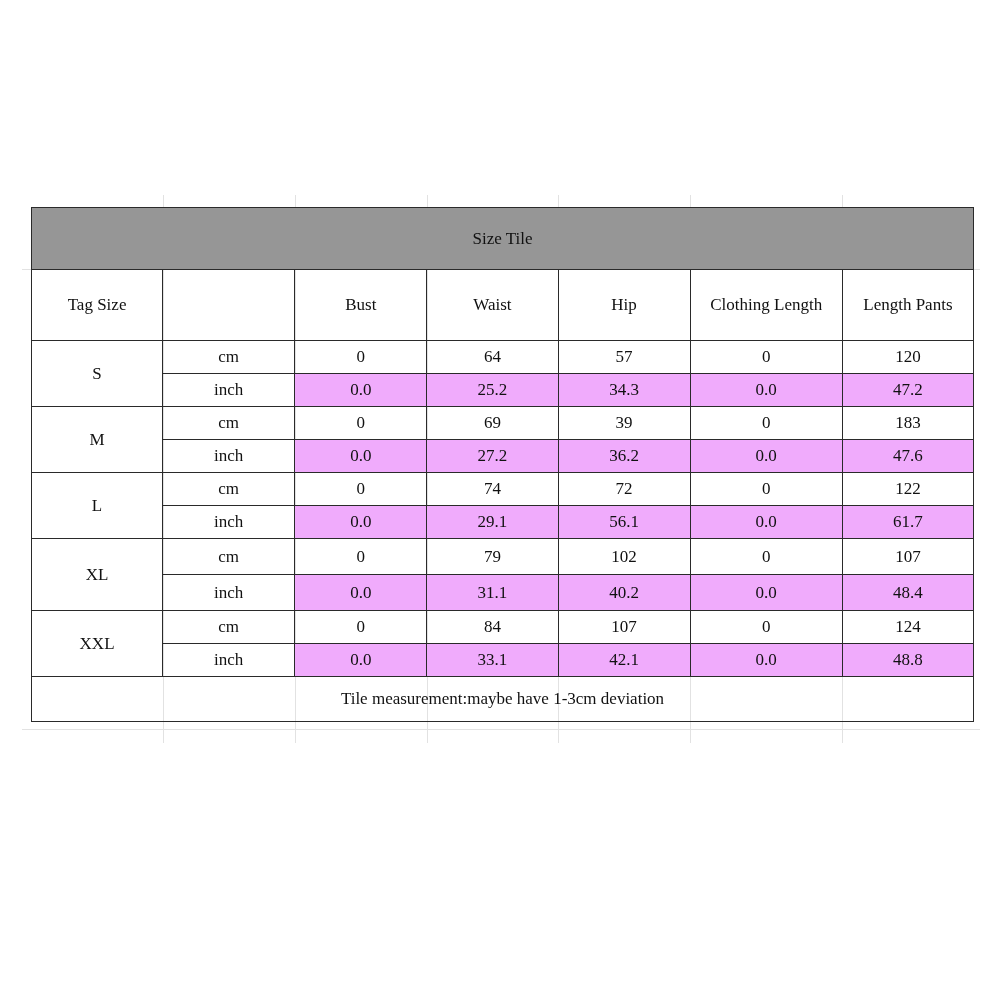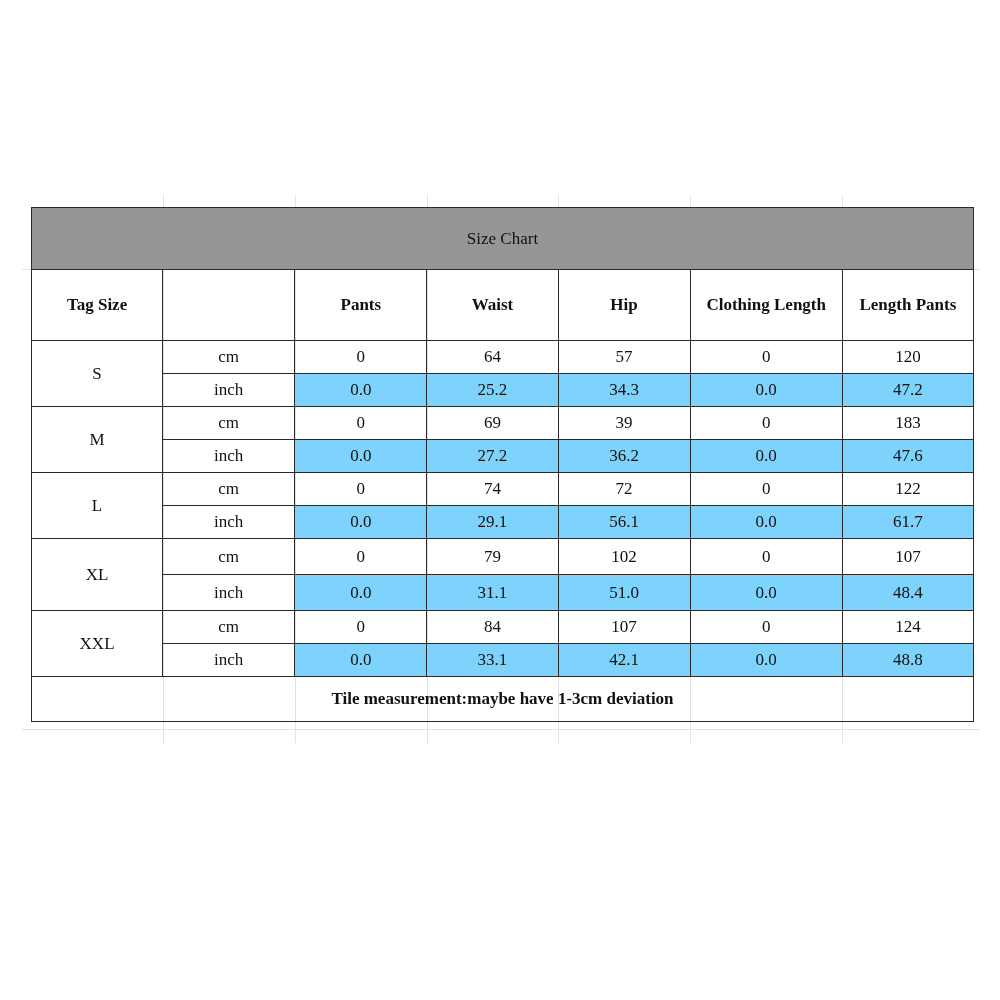"Size Chart" td.title-cell { text: Chart -> Tile }
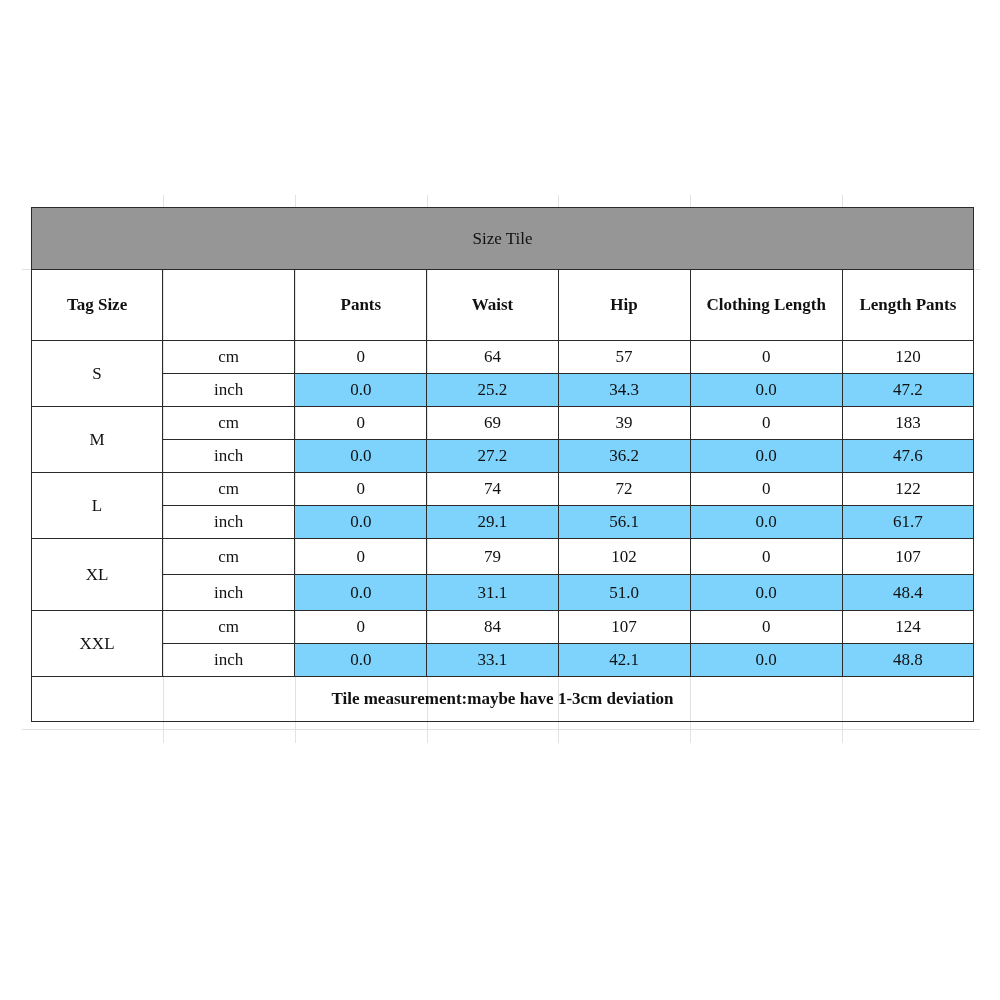"Tag Size" .hdr td { font-weight: bold -> normal }
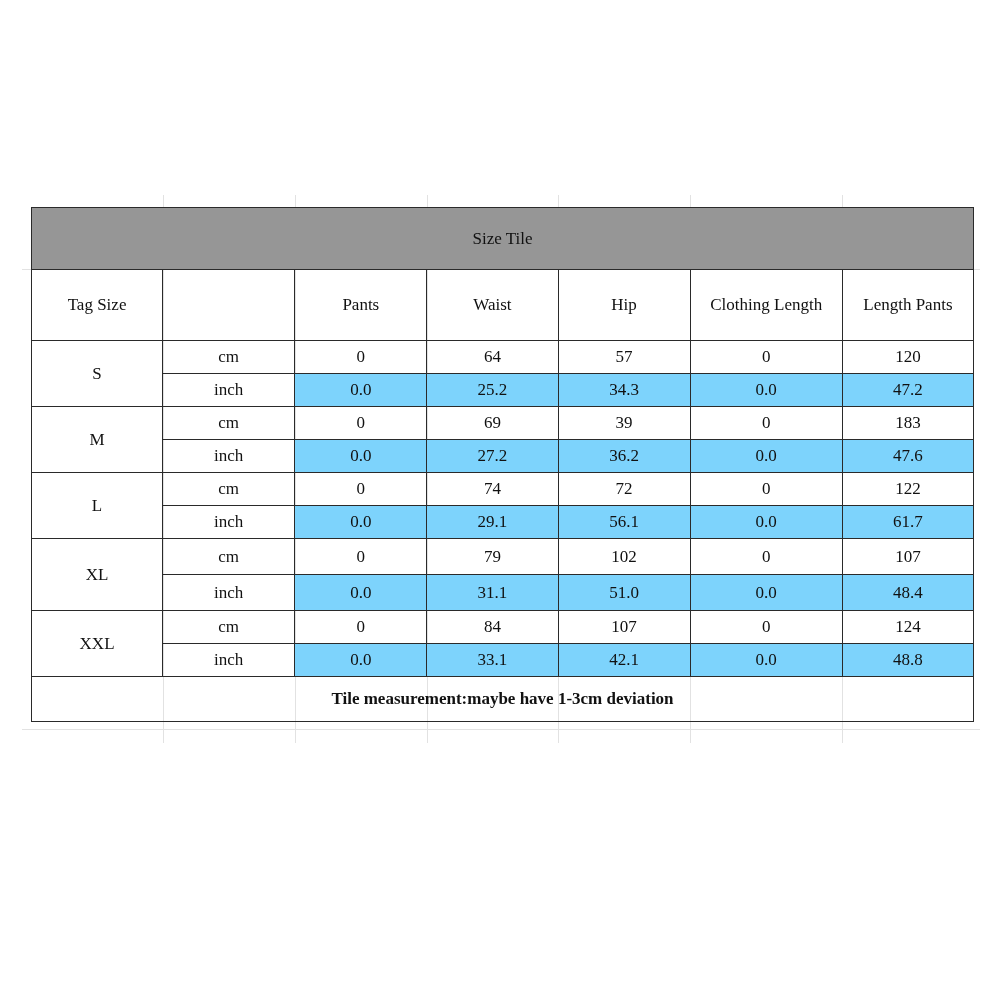"Pants" td { text: Pants -> Bust }
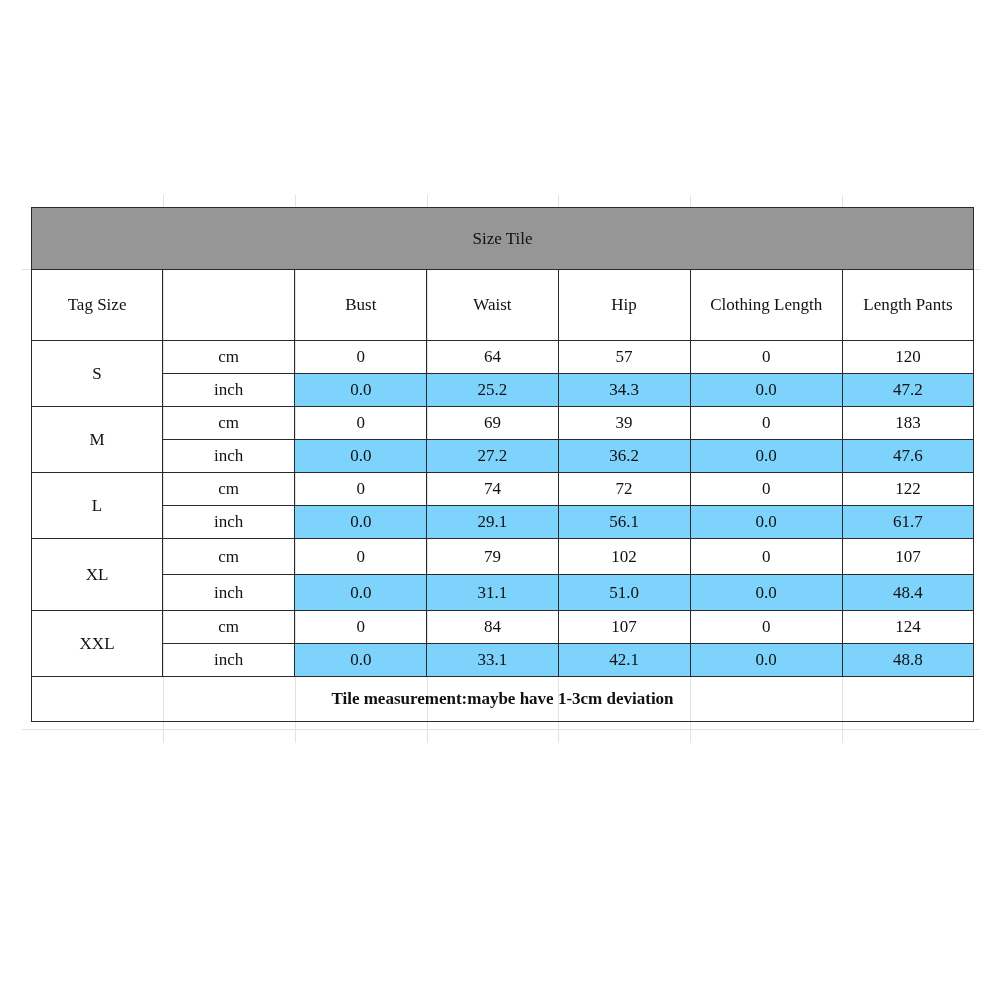"0.0" .shade { background: #7dd3fc -> #f0abfc }
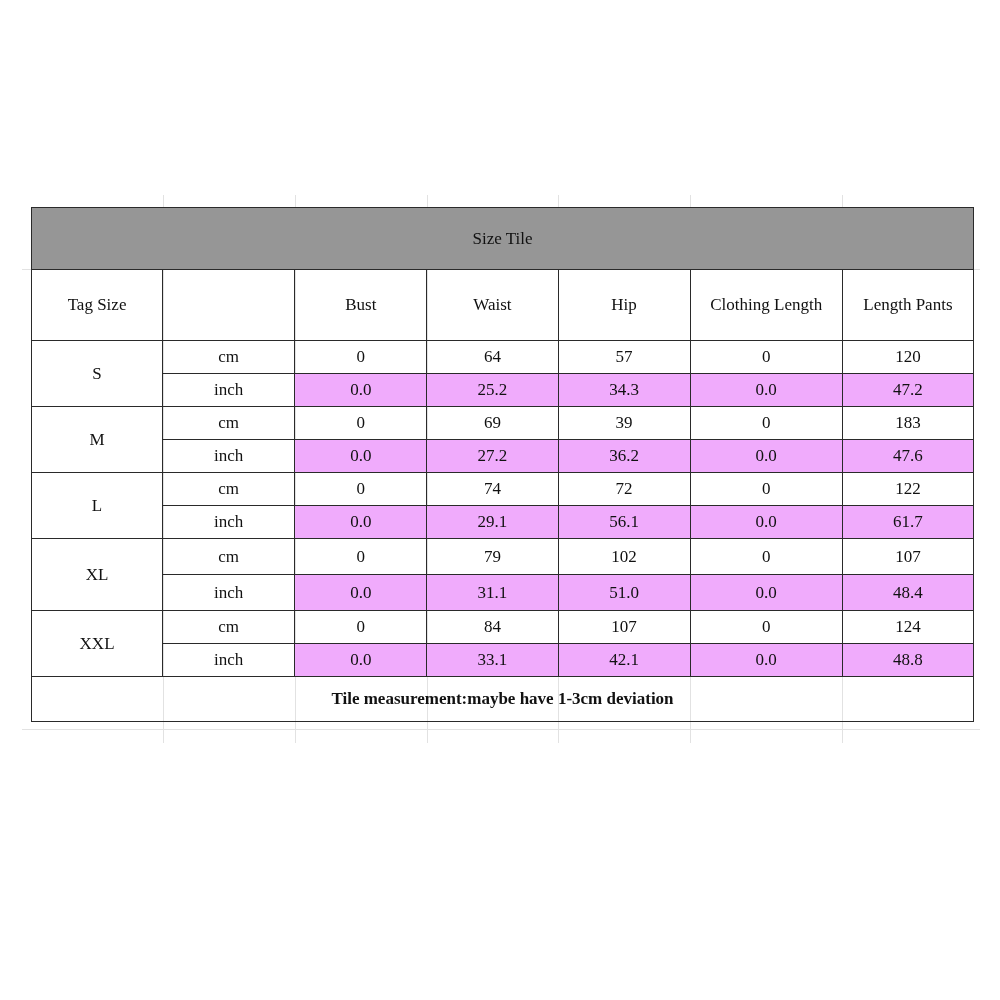"51.0" td.shade { text: 51.0 -> 40.2 }
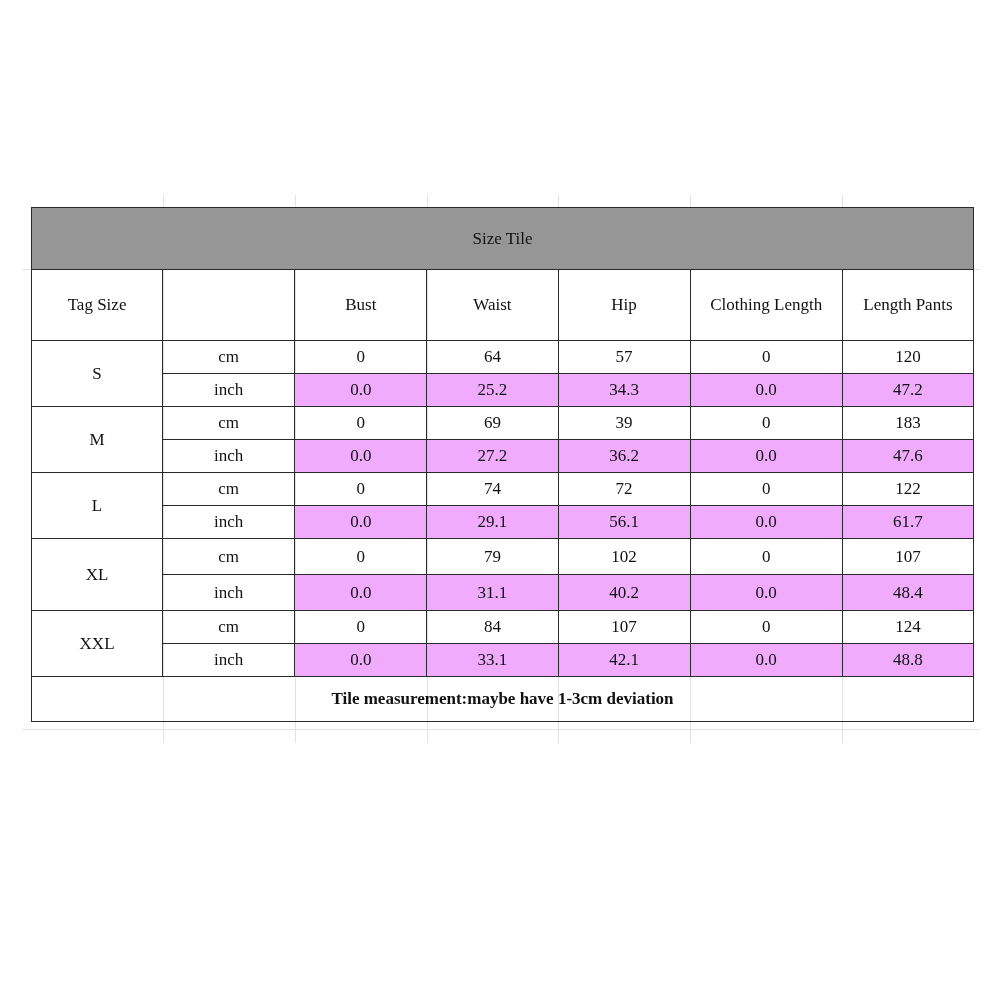"Tile measurement:maybe have 1-3cm" .footer-cell { font-weight: bold -> none }
